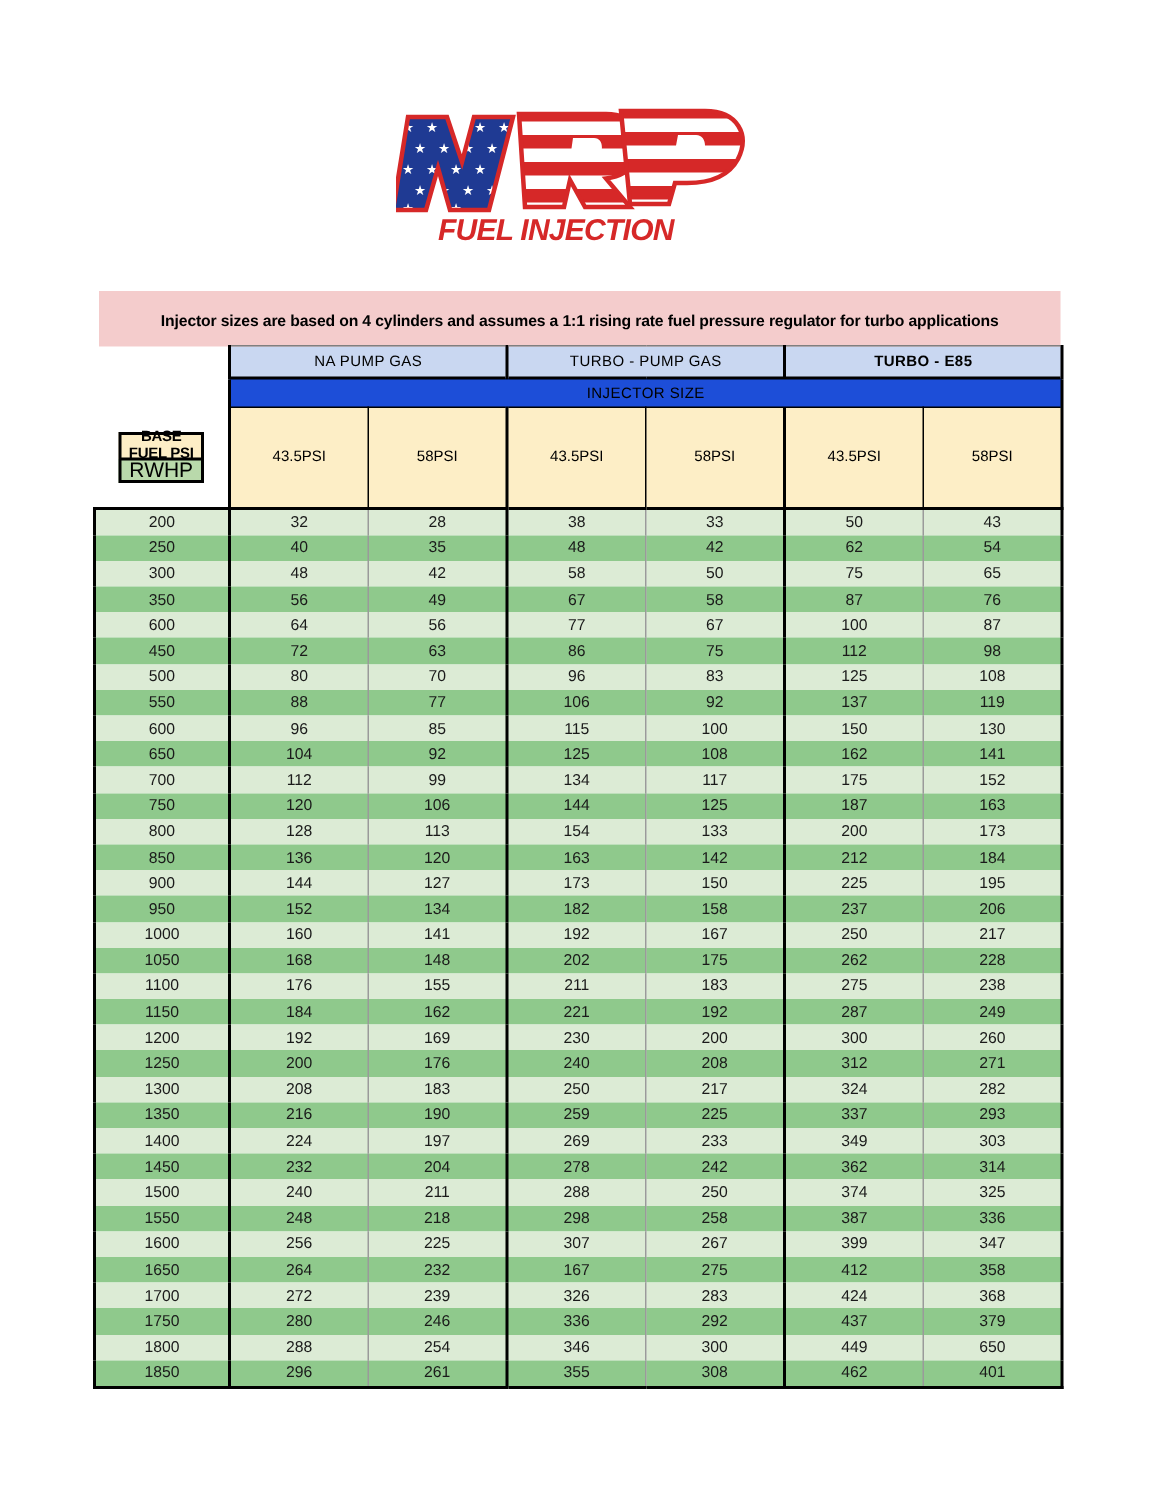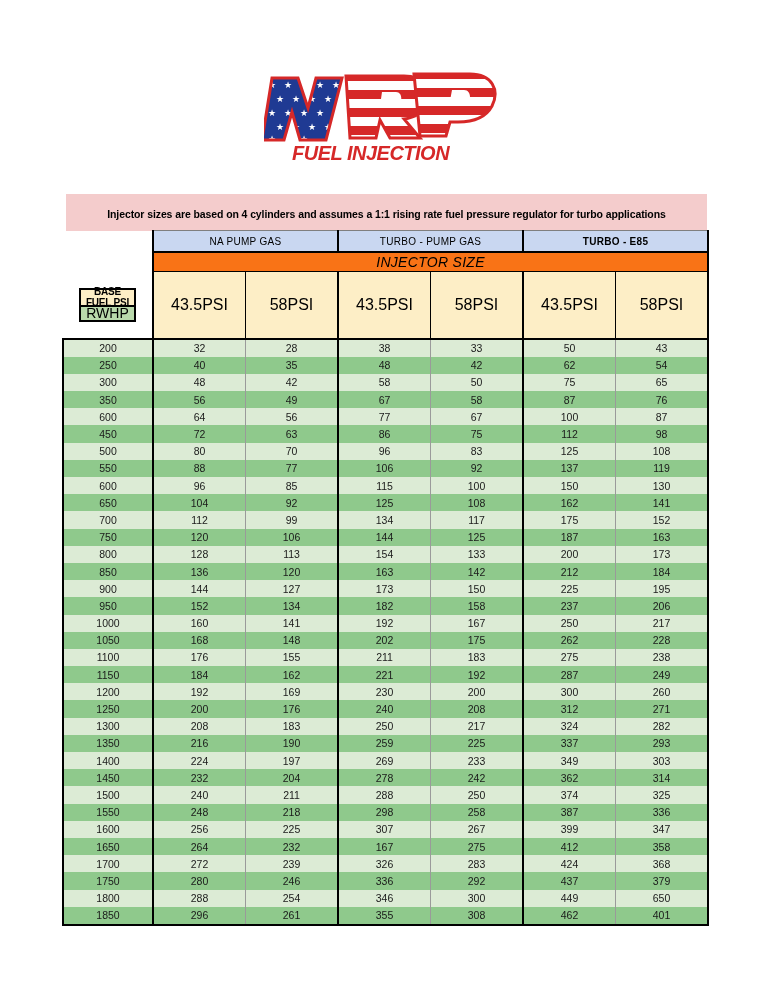"INJECTOR SIZE" .band-head { background: #f97316 -> #1d4ed8; font-size: 14px -> 10px; font-style: italic -> none }
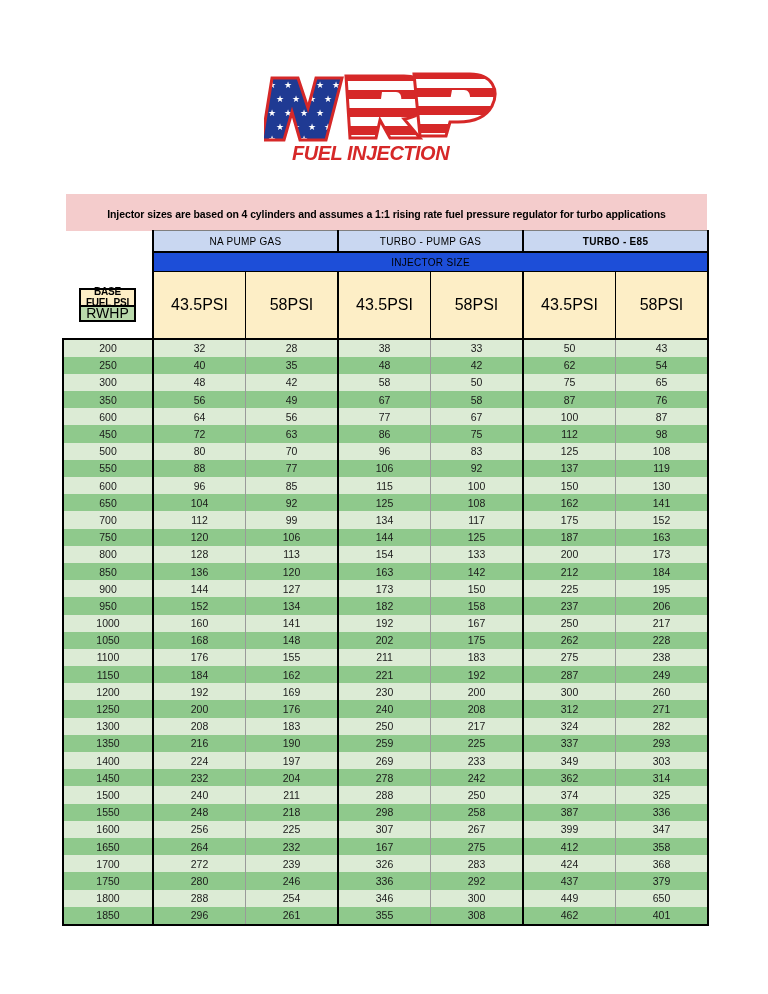"43.5PSI" .psi-head { font-size: 16px -> 10px }
